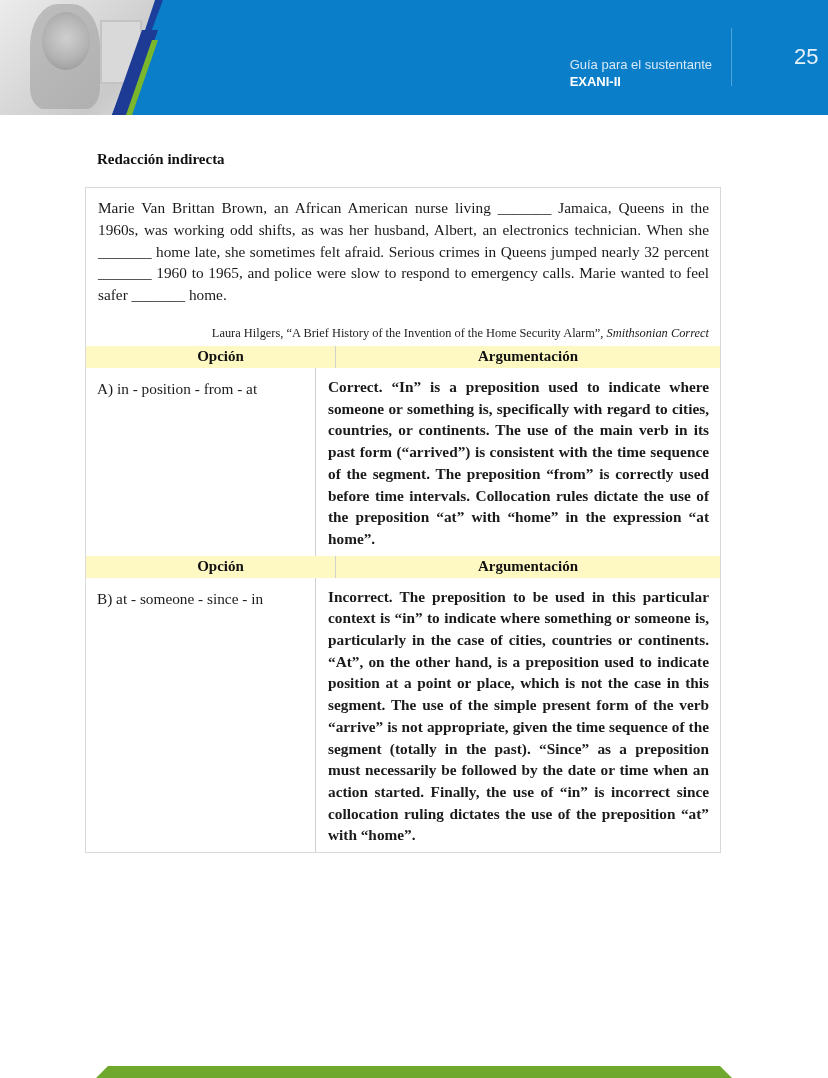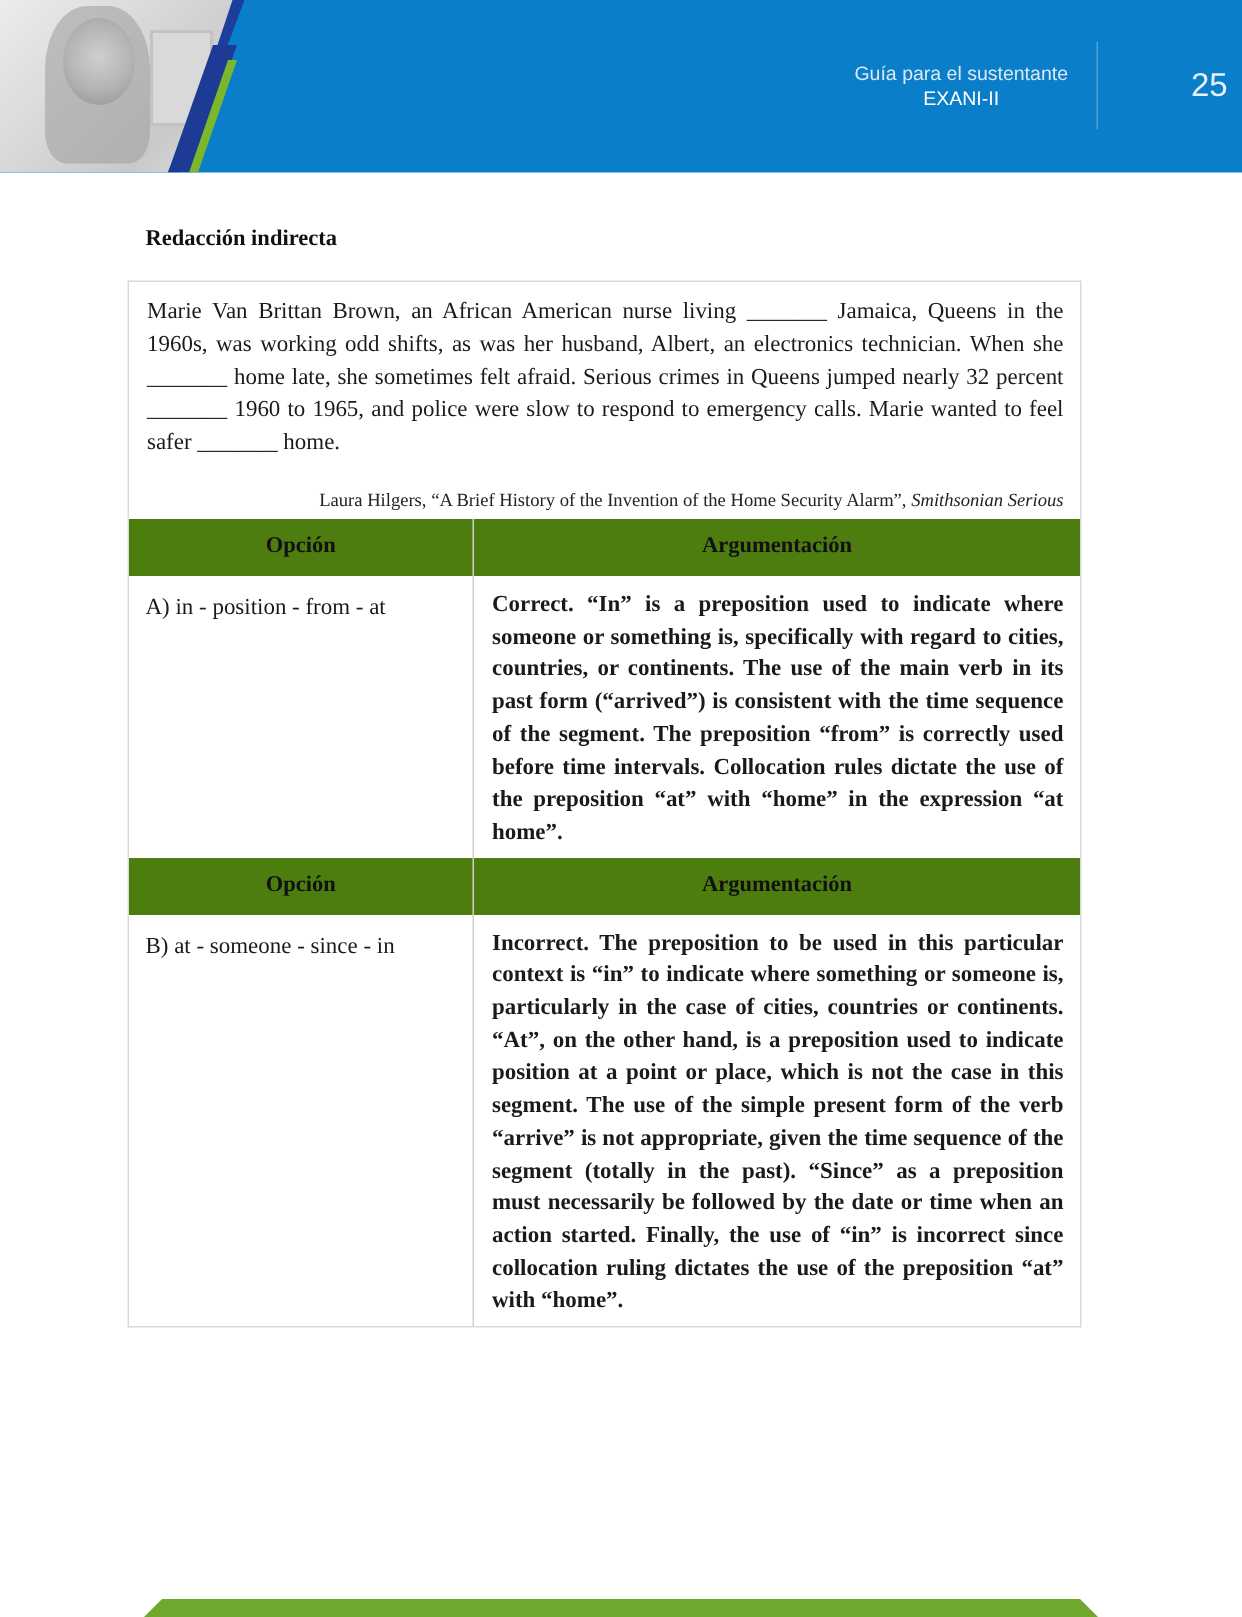"Guía para el sustentante" .header-text { text-align: center -> left; top: 41px -> 57px }
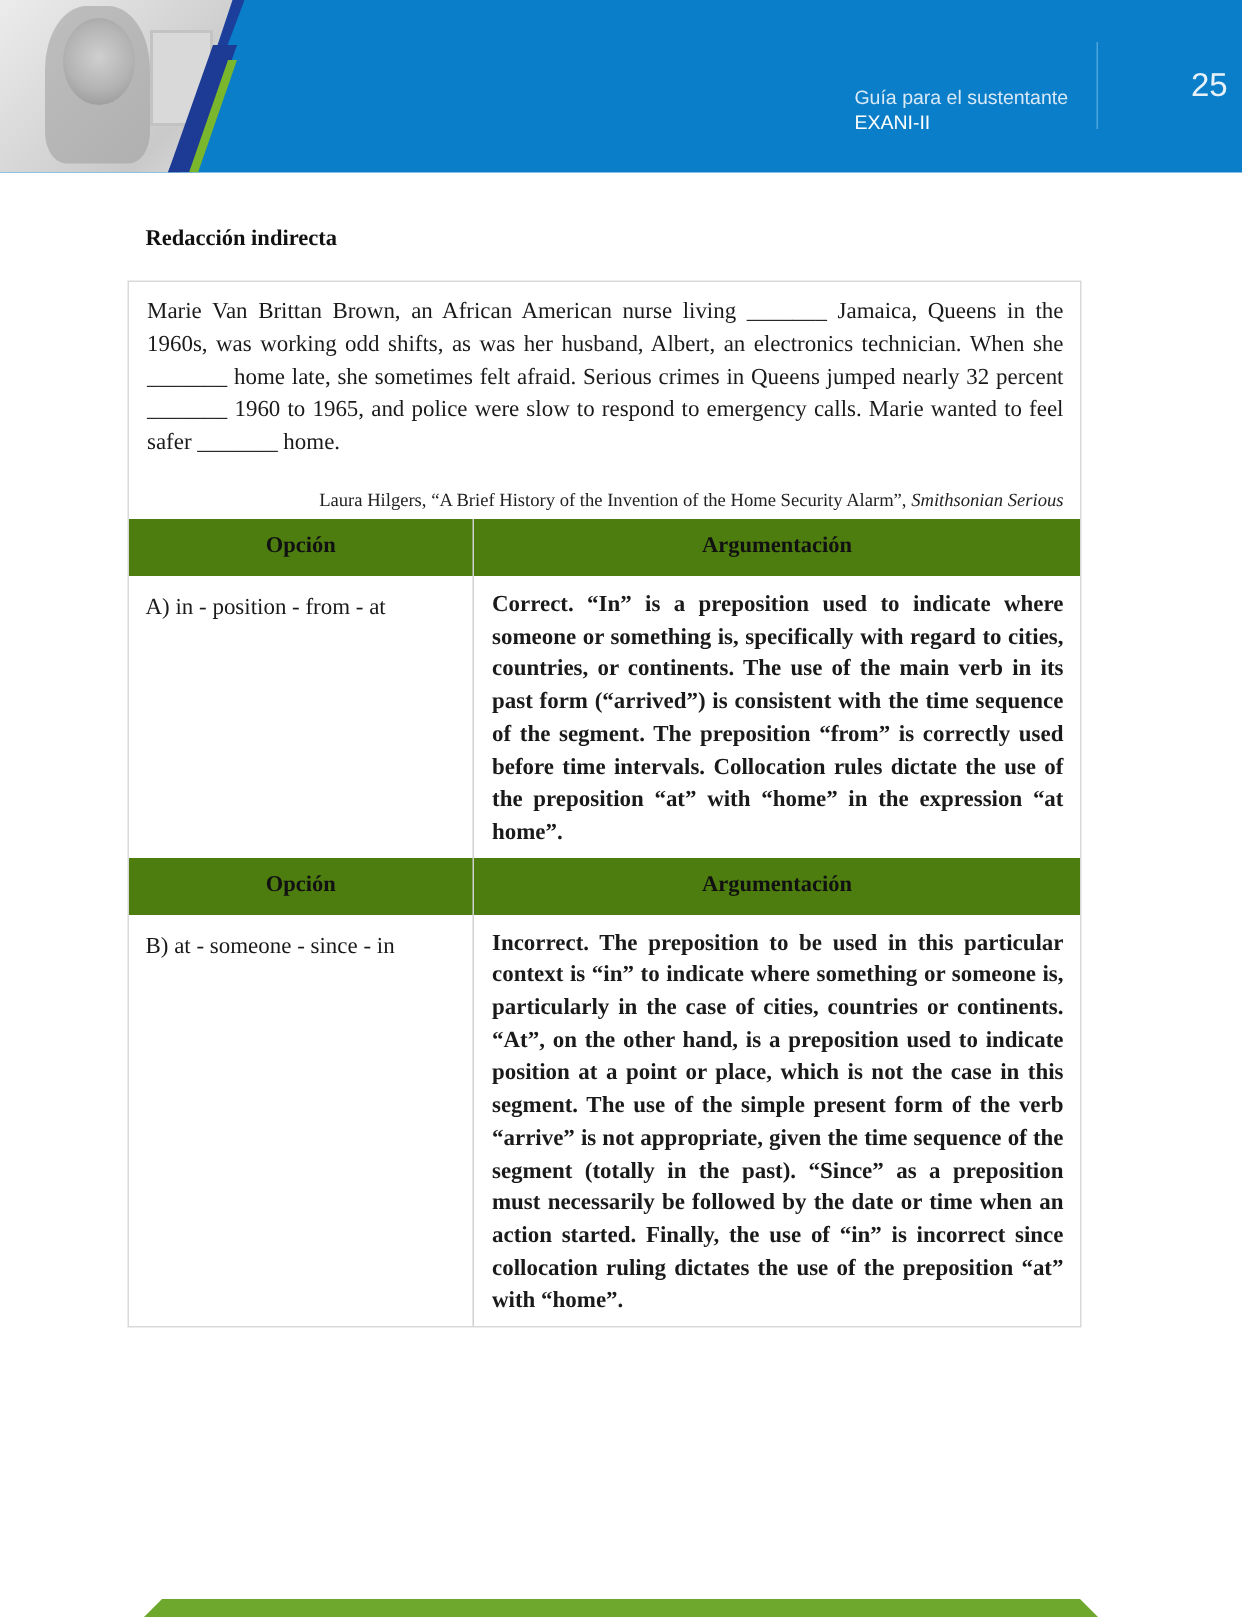"EXANI-II" .exam-title { font-weight: normal -> bold }
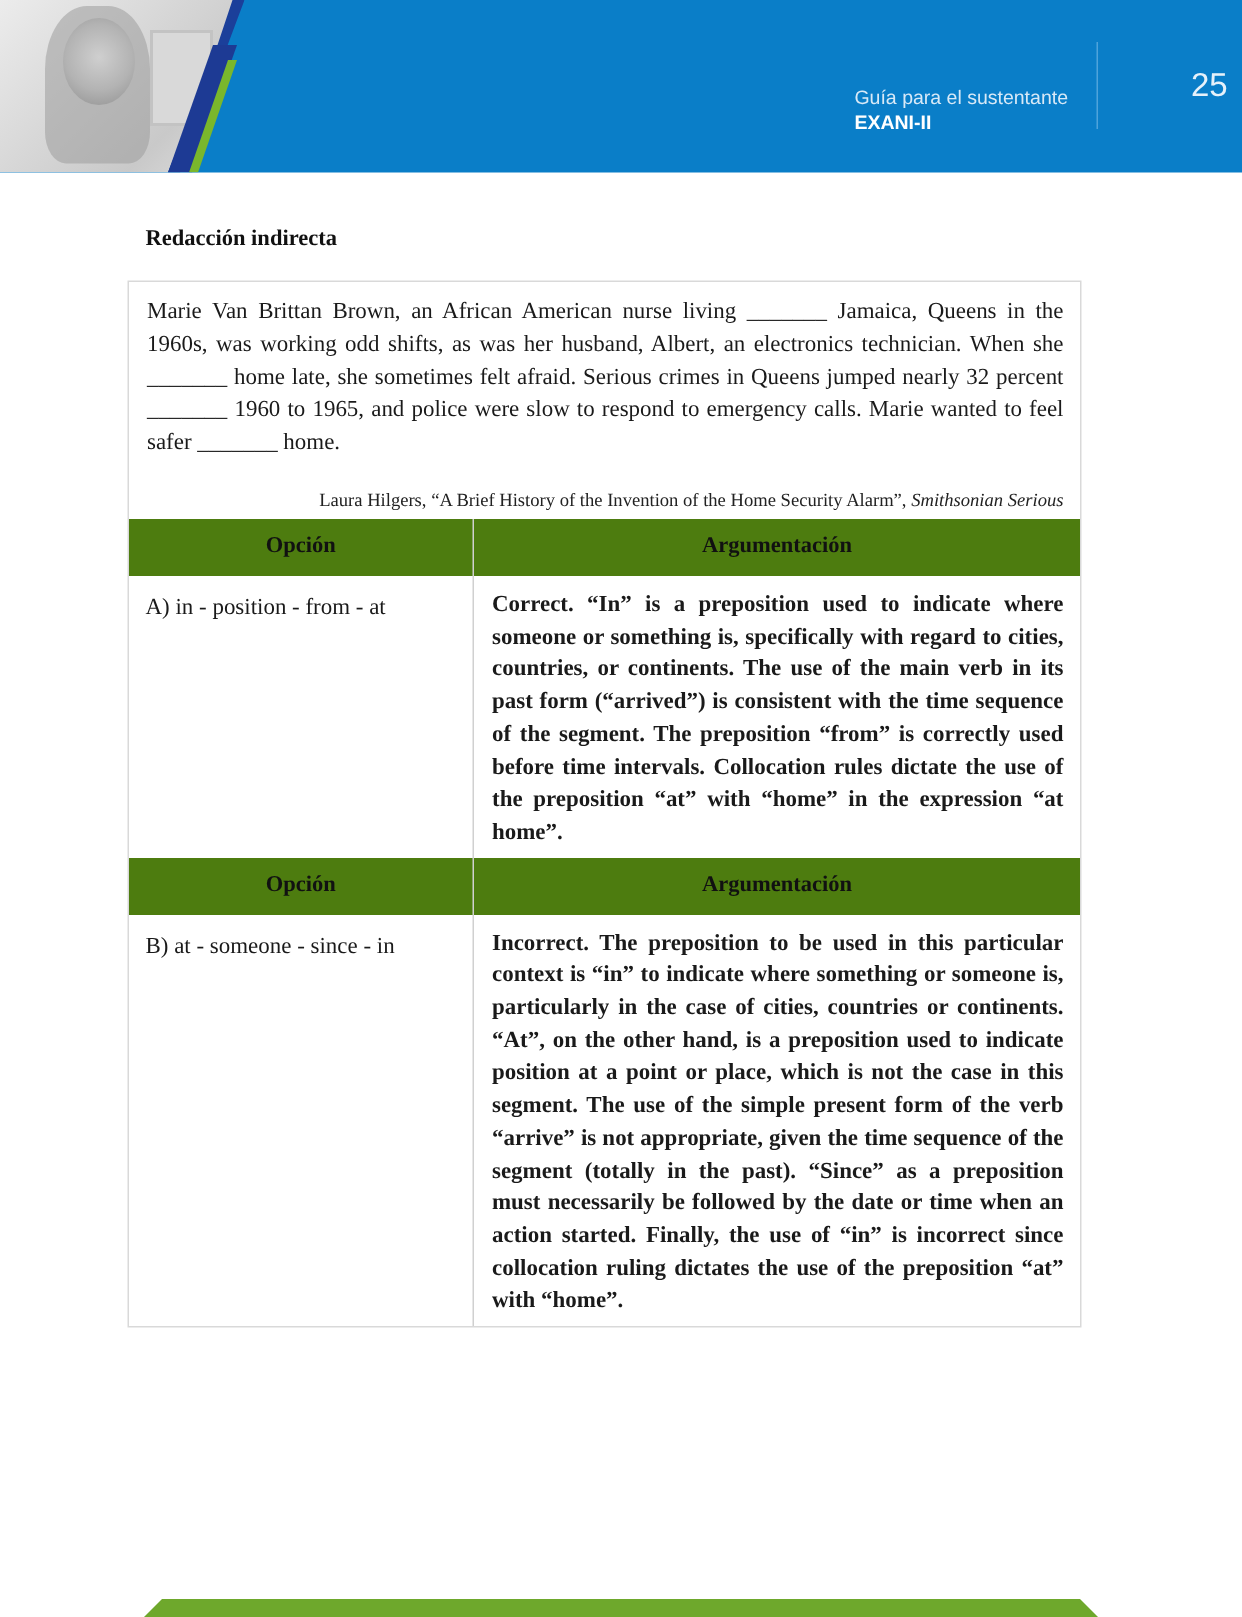"Smithsonian Serious" i { text: Serious -> Correct }
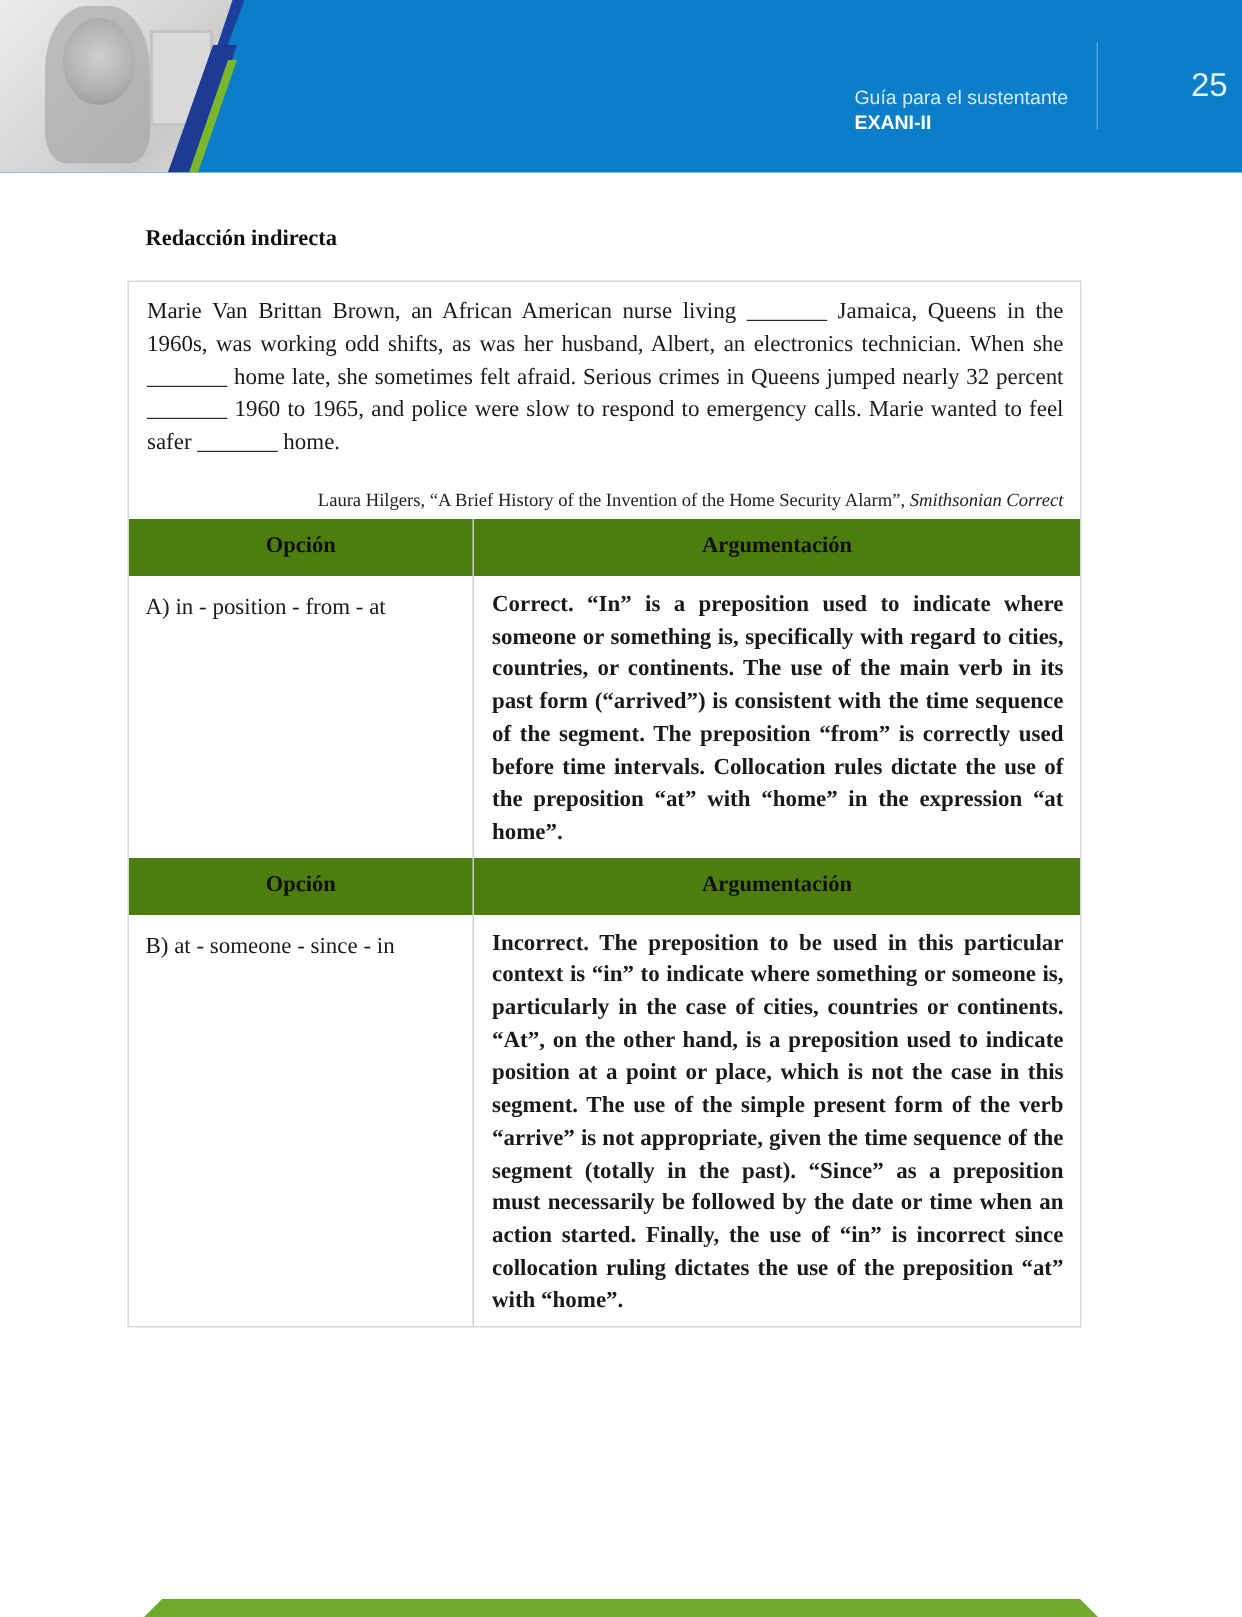"Opción" .head-row { background: #4d7c0f -> #fef9c3; height: 38px -> 22px; padding-left: none -> 20px }
